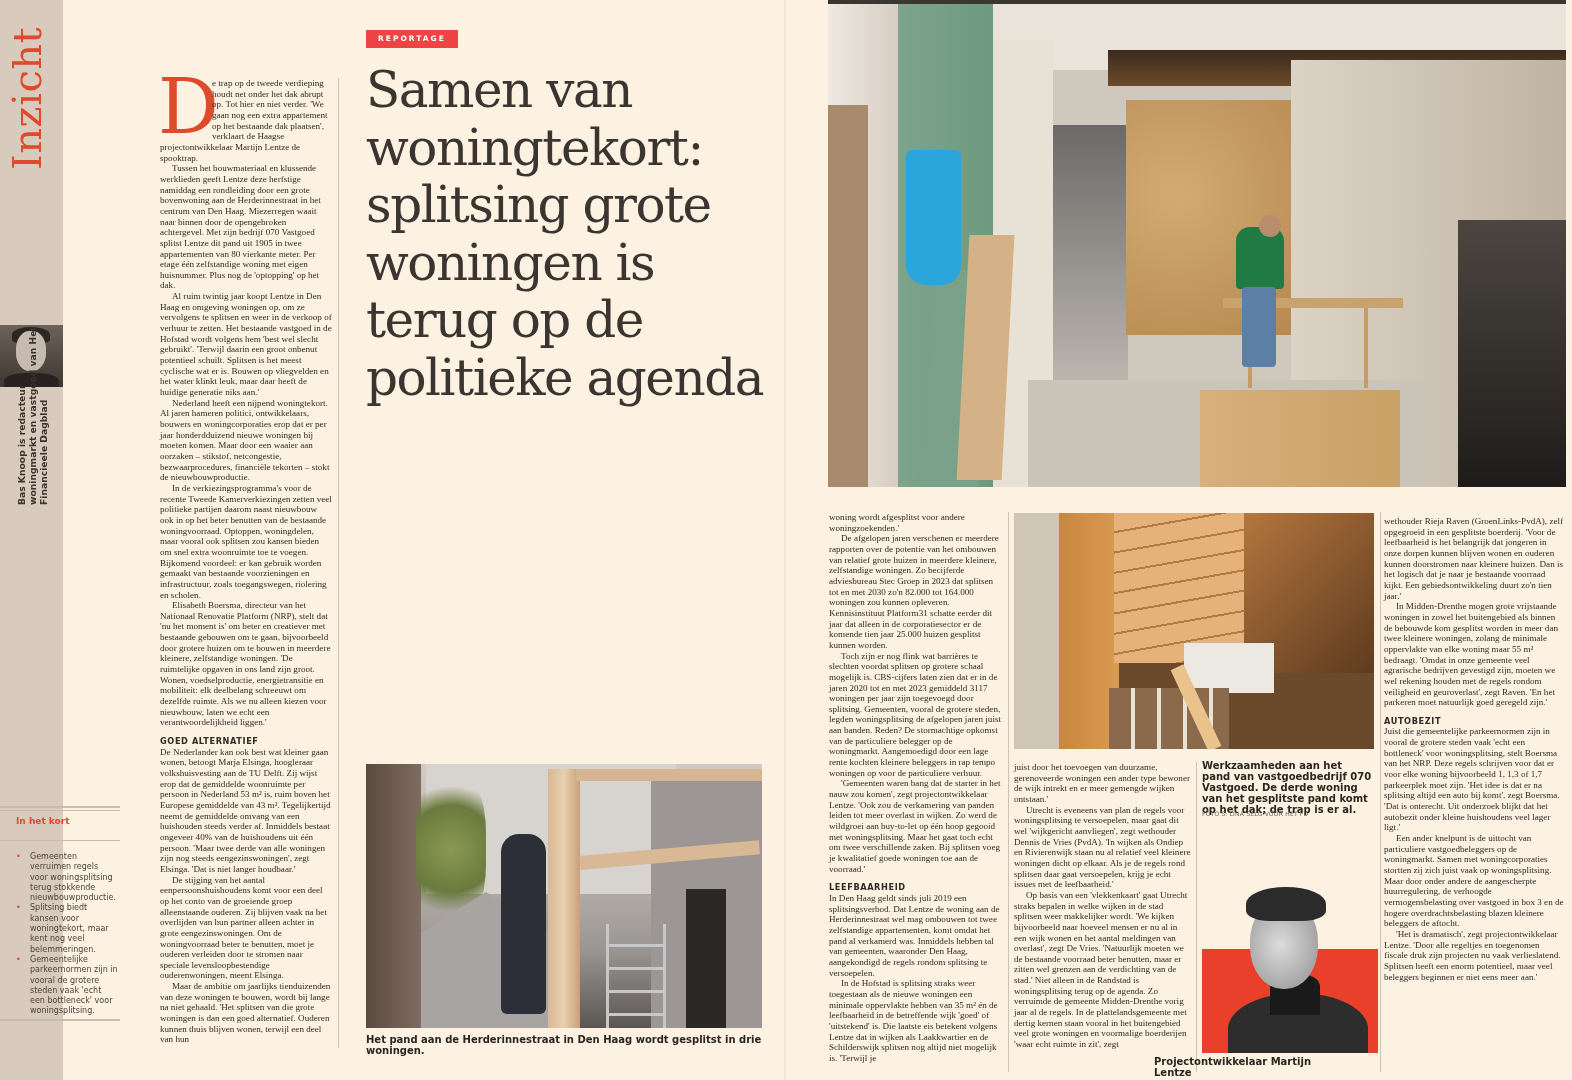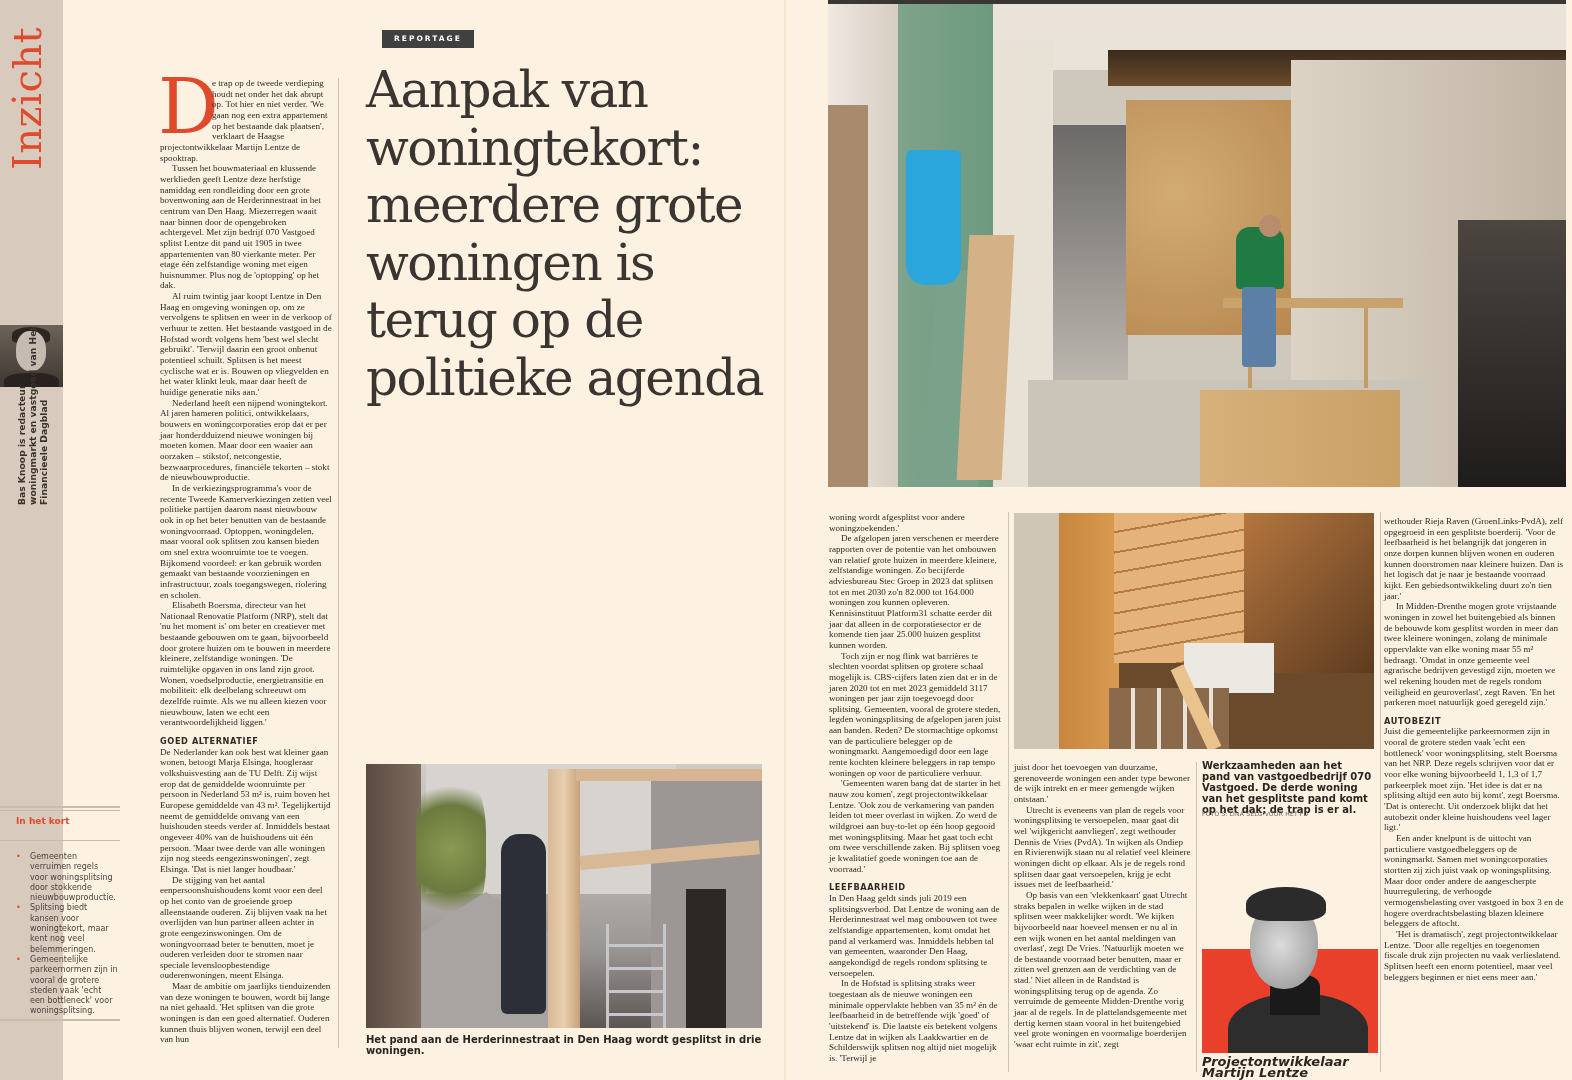"REPORTAGE" .kicker { background: #404040 -> #ef4444; margin-left: 16px -> none }
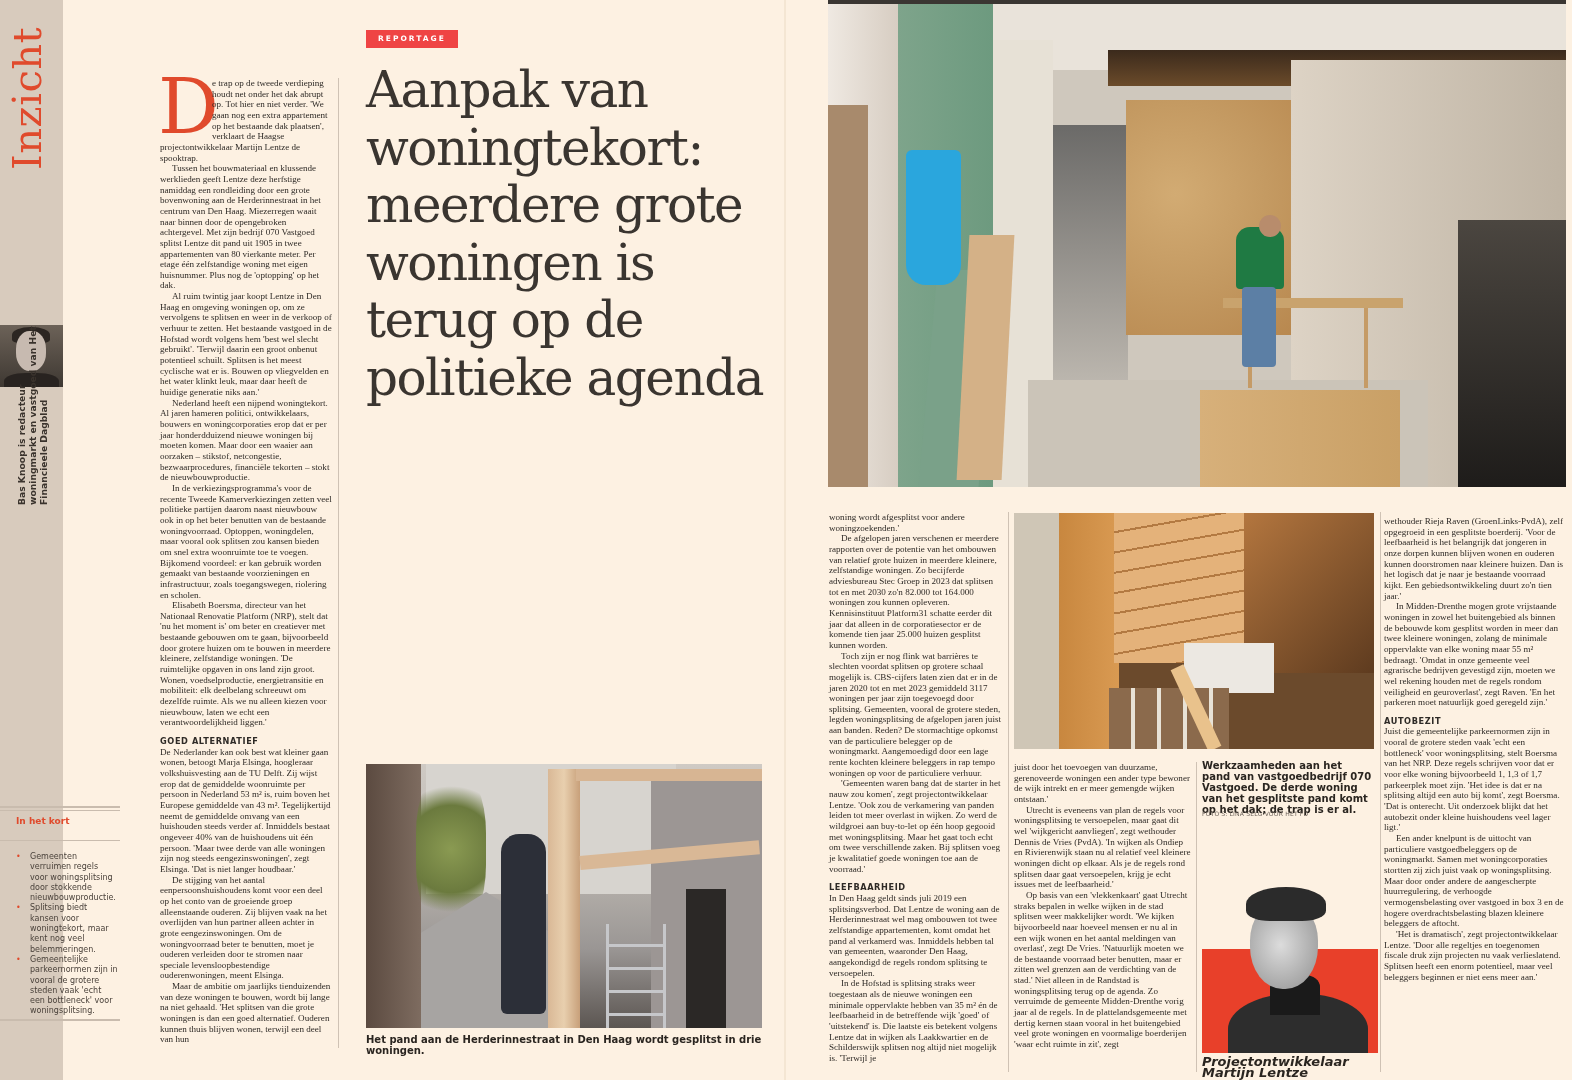"Aanpak van woningtekort: meerdere grote" h1.headline { text: Aanpak van woningtekort: meerdere -> Samen van woningtekort: splitsing }
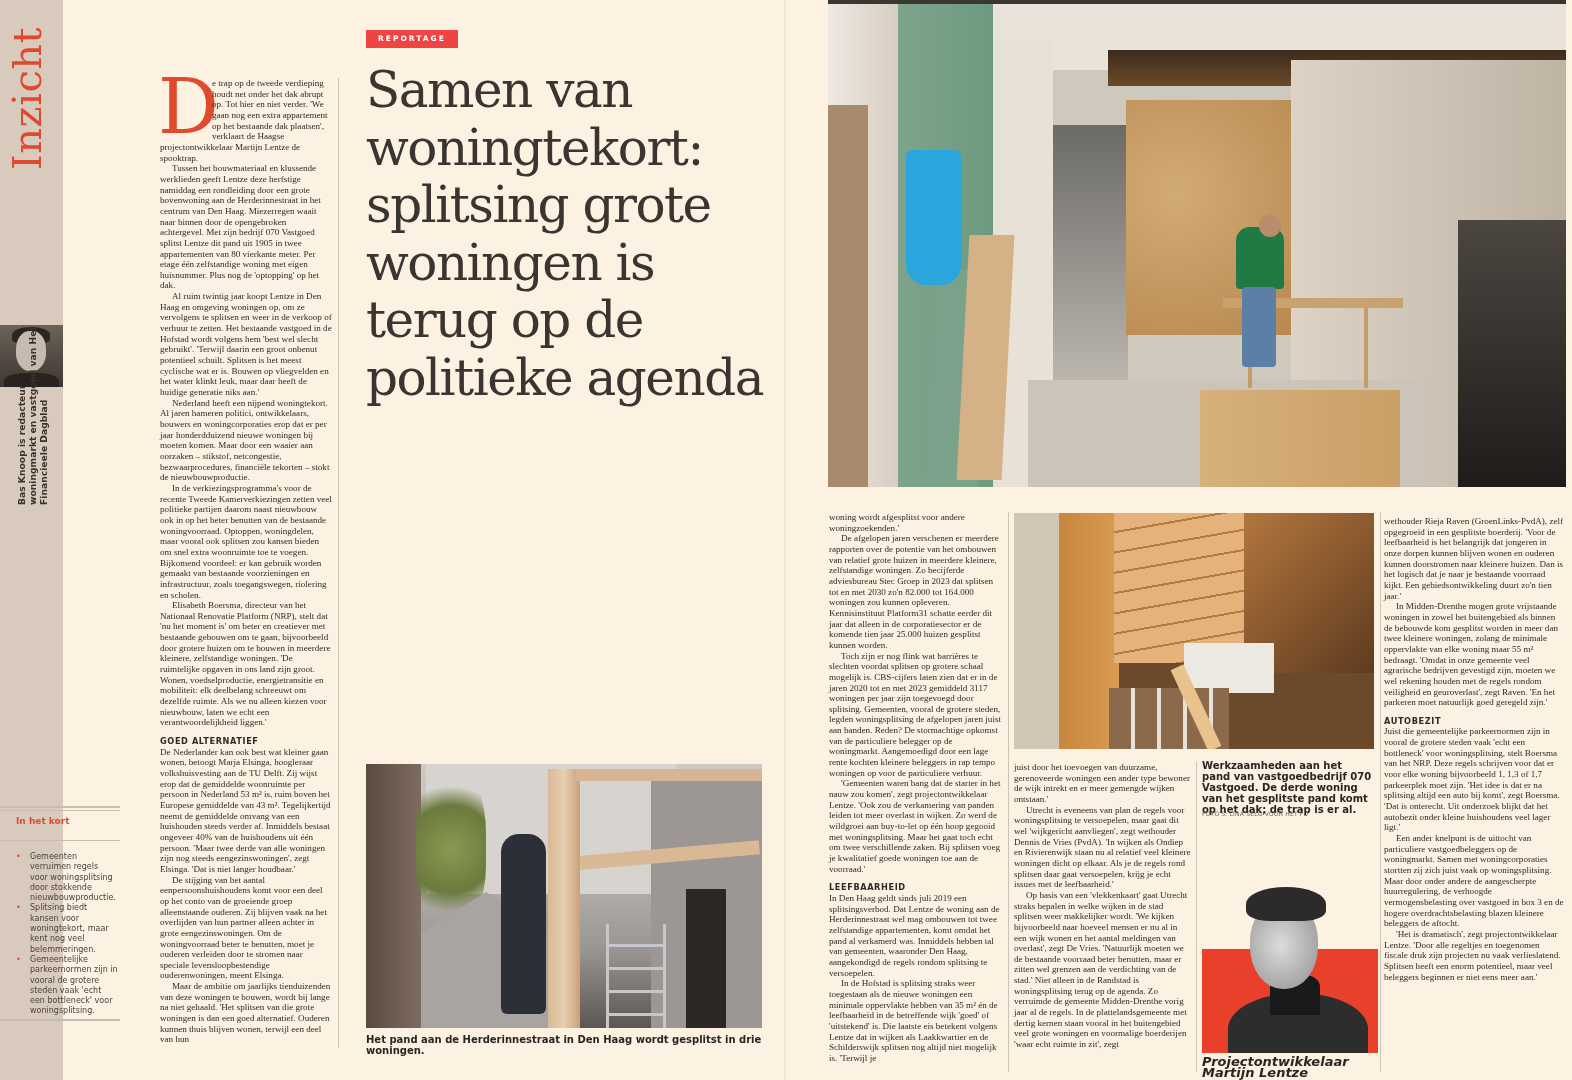"Gemeenten verruimen regels voor" li { text: door -> terug }
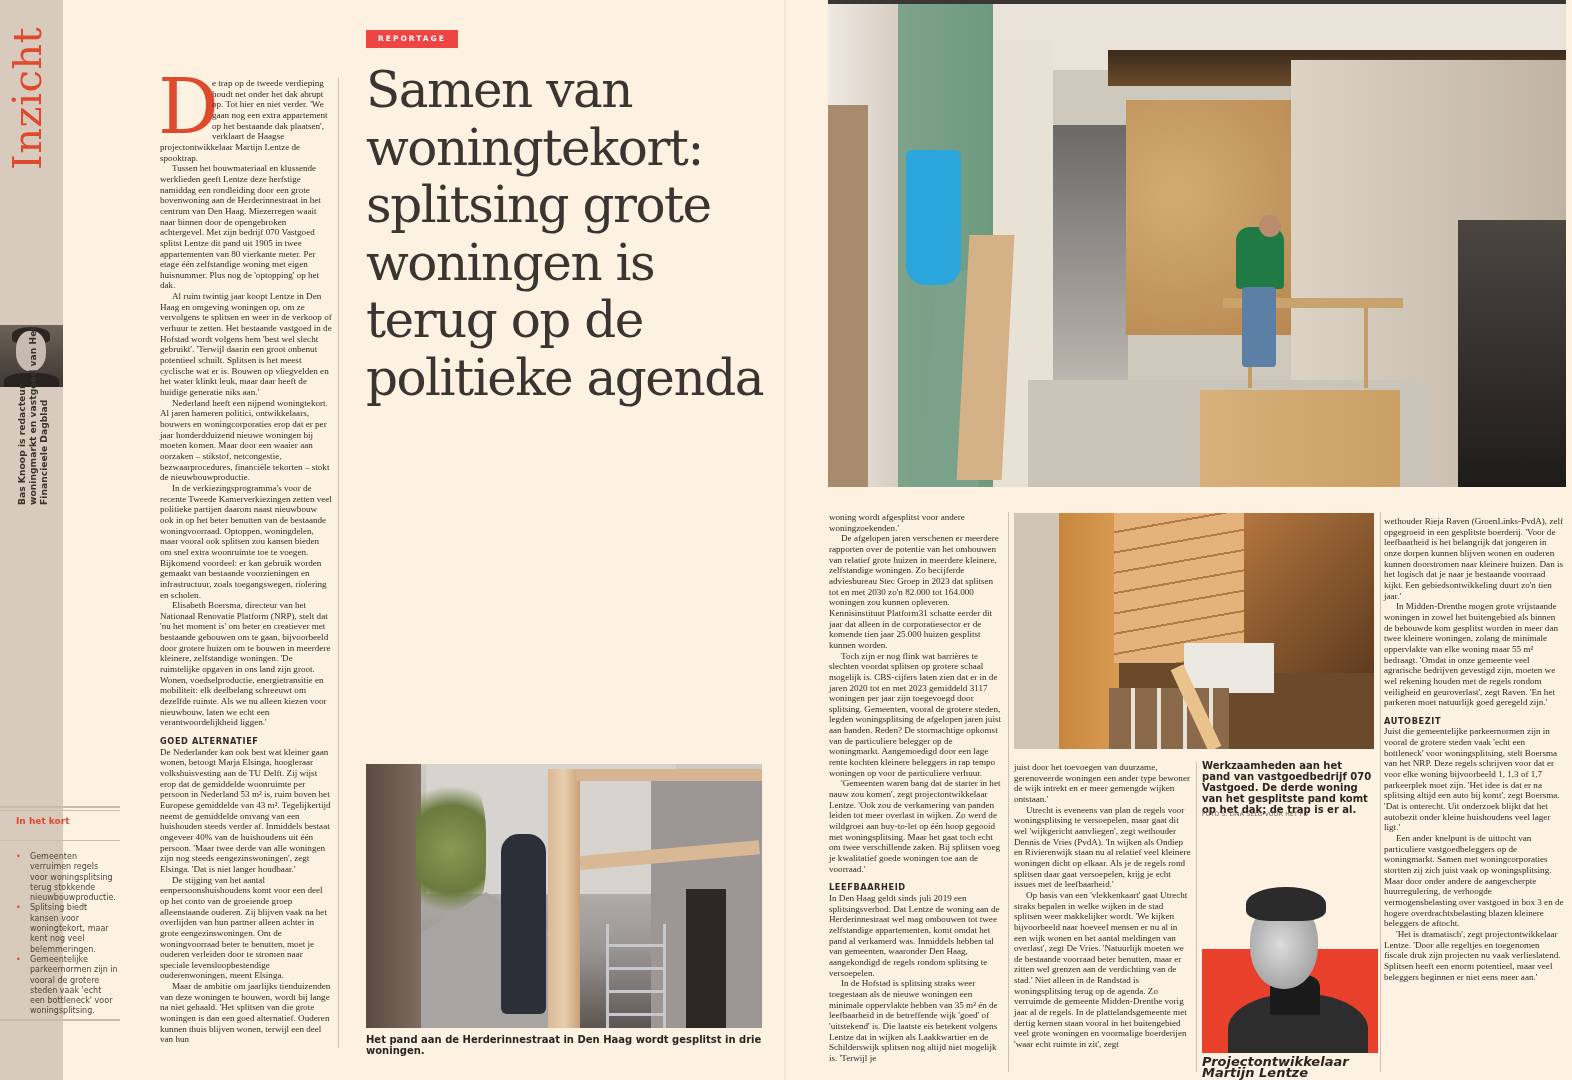"Projectontwikkelaar Martijn Lentze" div.caption { font-size: 13px -> 10px; font-style: italic -> none; left: 1202px -> 1154px }
